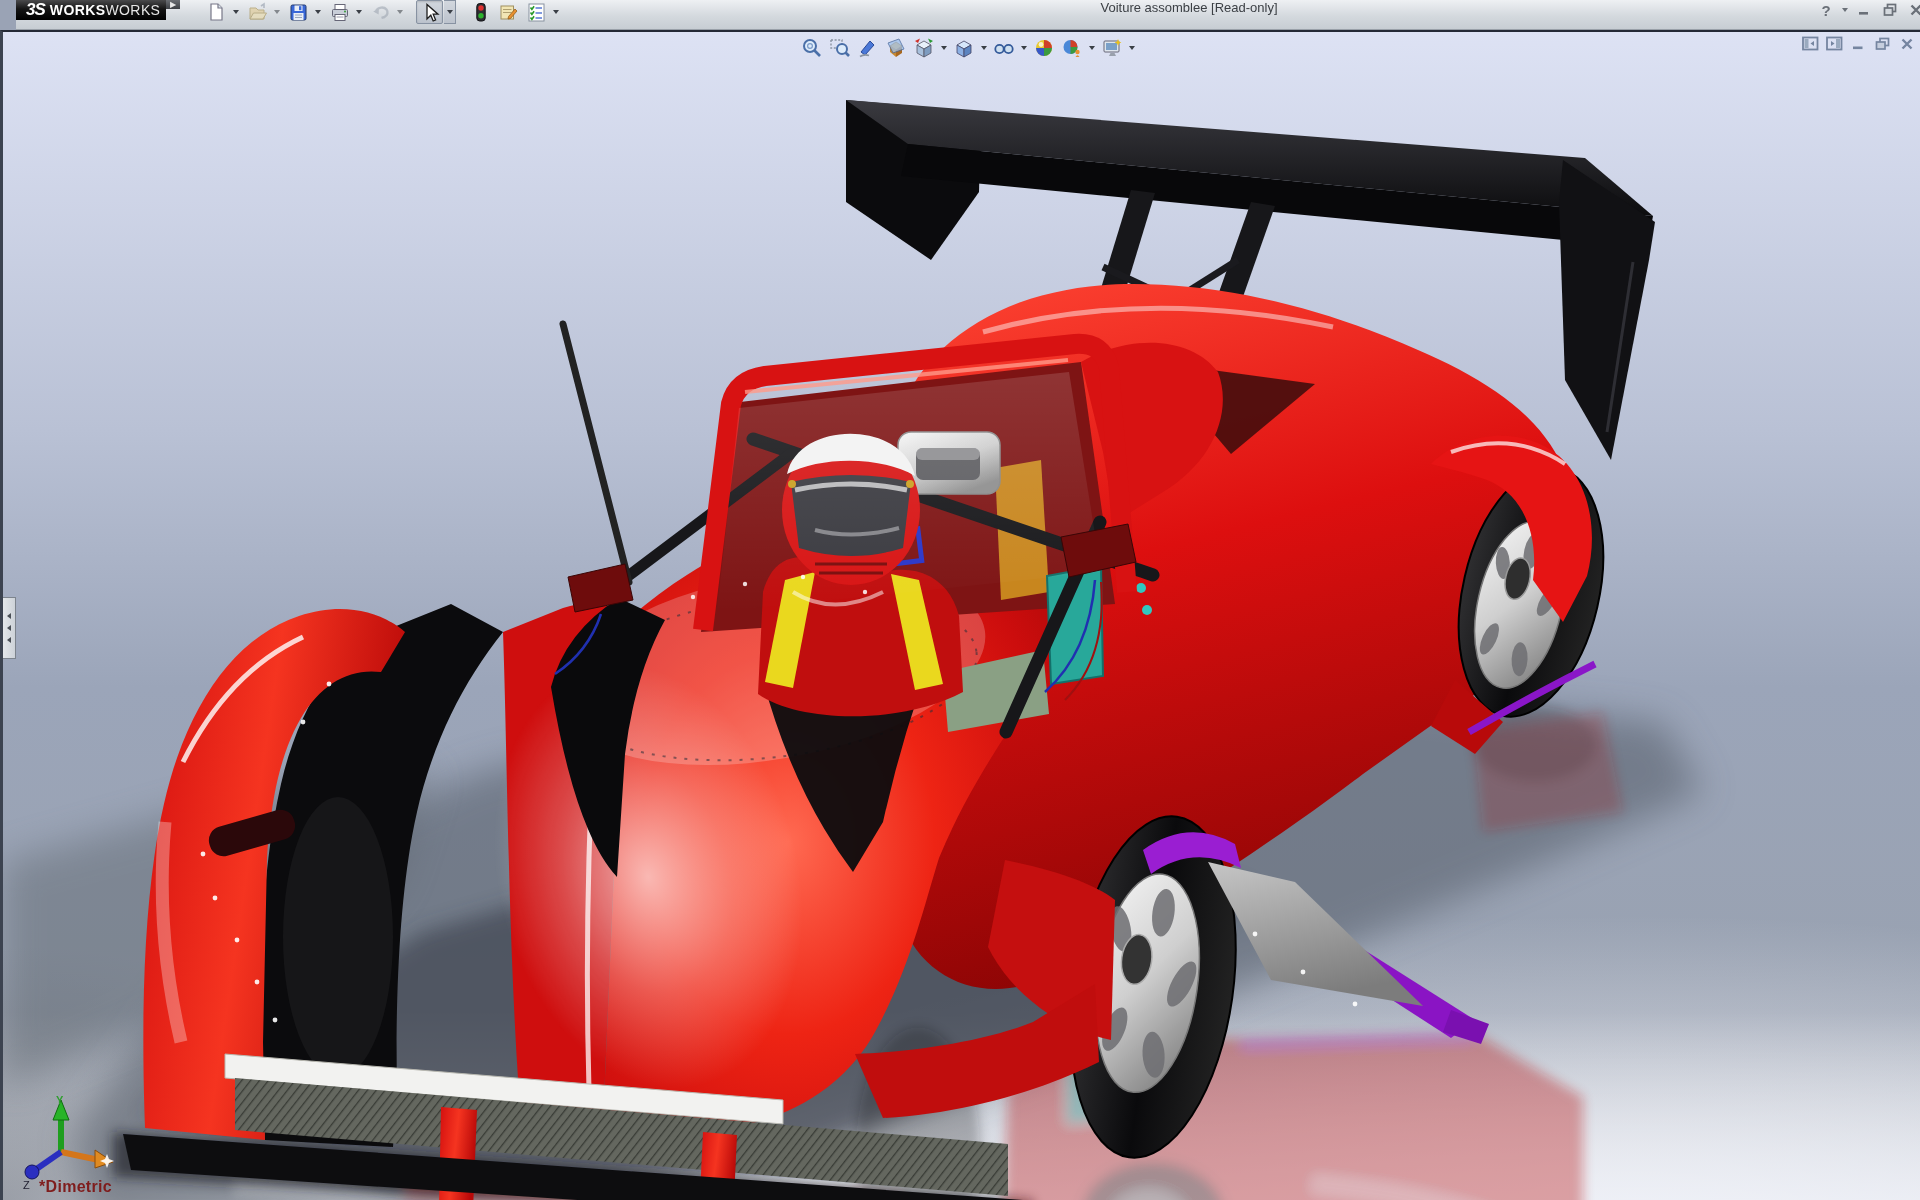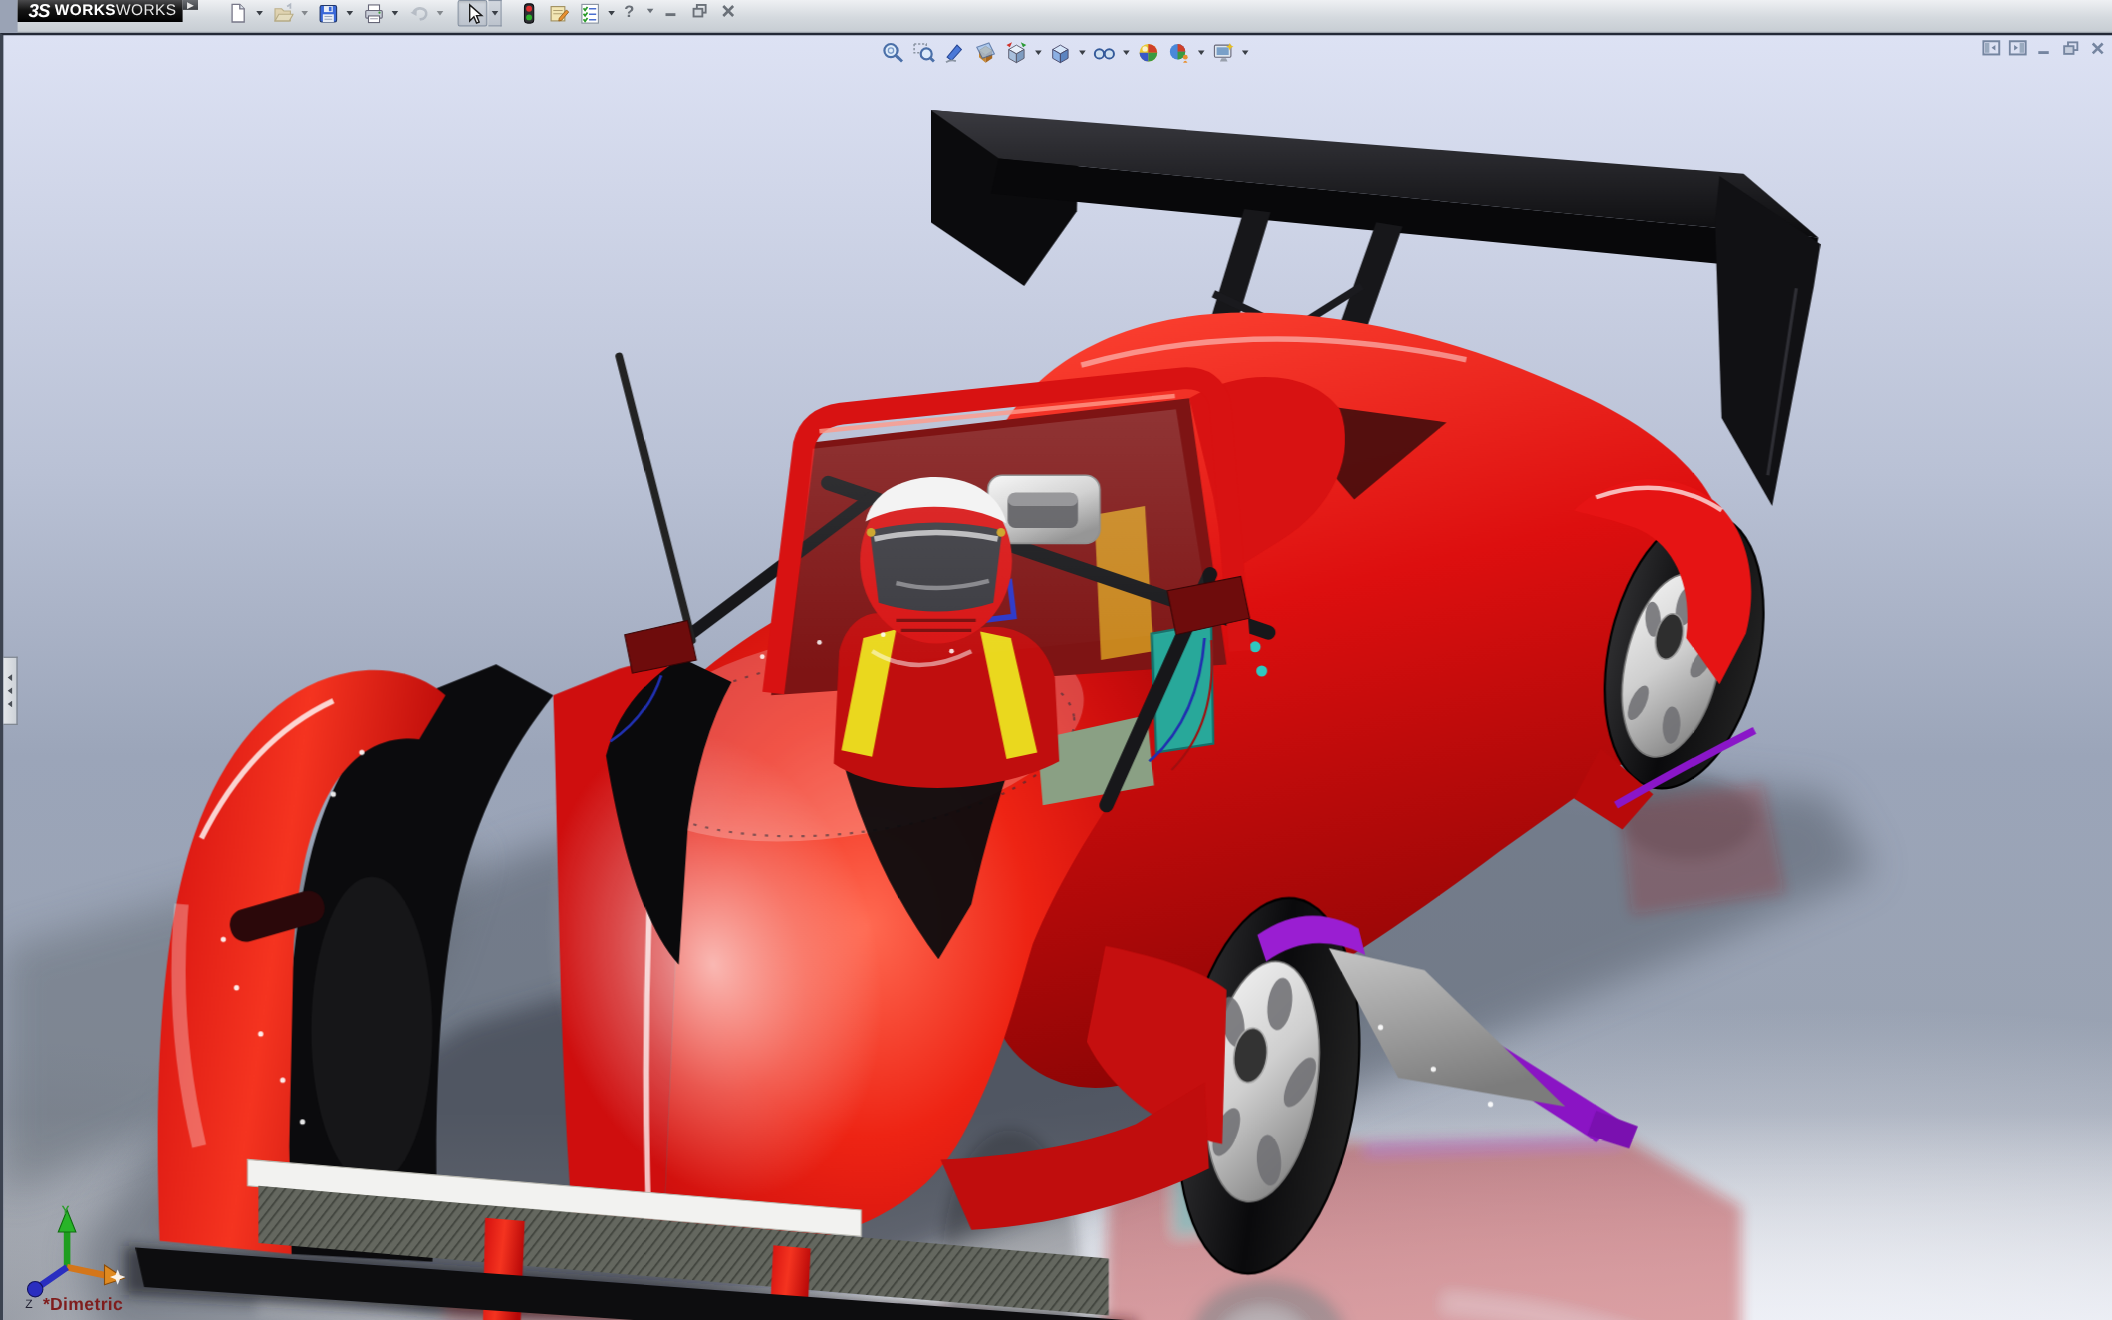"Voiture assomblee [Read-only]" div.title-center { html: none -> <div>Voiture assomblee [Read-only]</div> }
